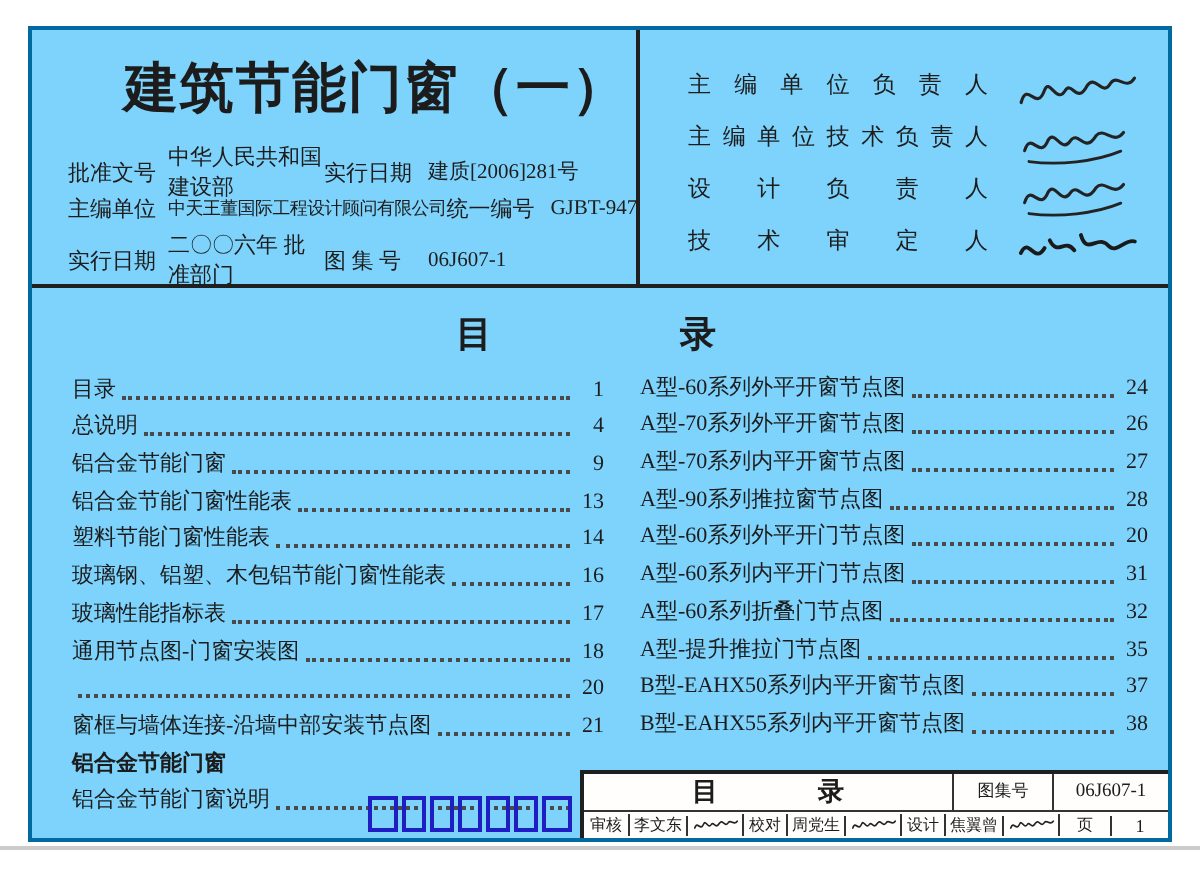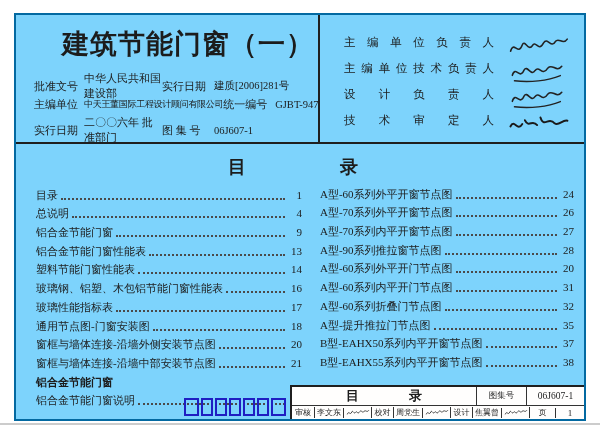"窗框与墙体连接-沿墙外侧安装节点图" span.toc-title { html: <span>窗框与墙体连接-沿墙外侧安装节点图</span> -> none }
